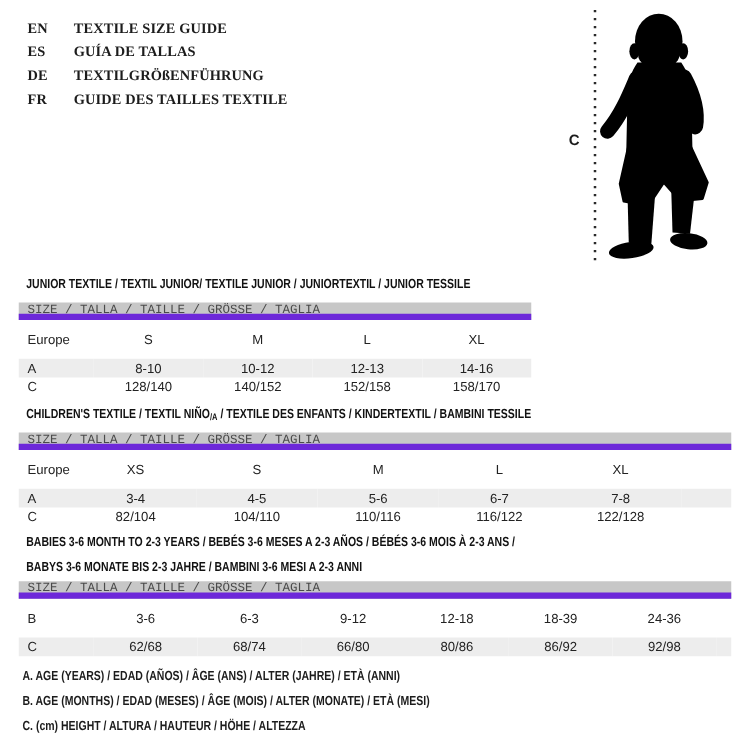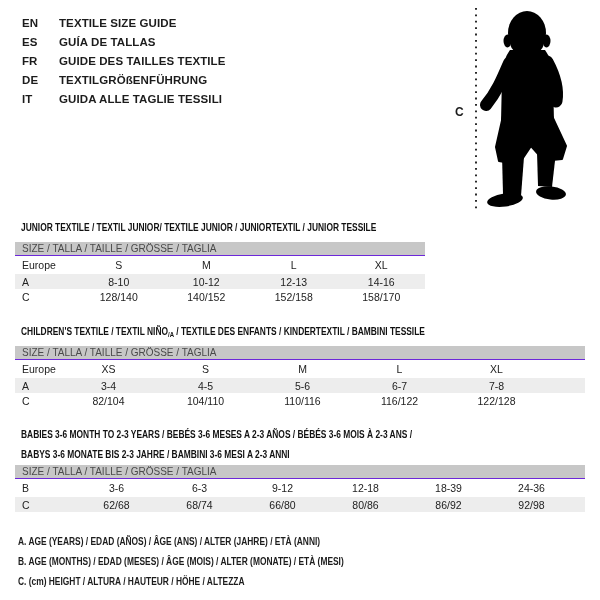"EN" .lang-list { font-family: none -> Liberation Serif, serif }
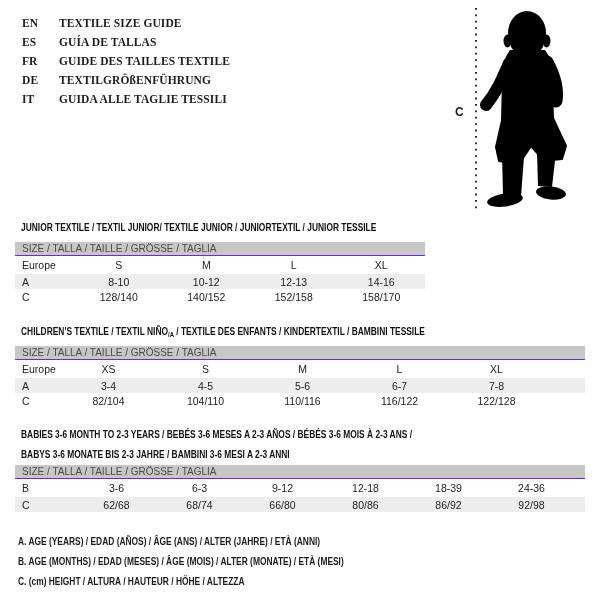"FR" div.lang-row { order: before "DE" -> after "DE" }
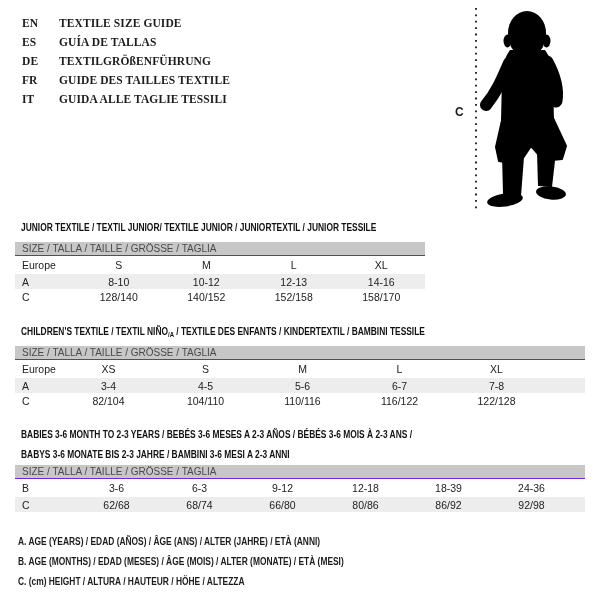"IT" div.lang-row { html: <div> <span>IT</span> <span>GUIDA ALLE TAGLIE TESSILI</span> </div> -> none }
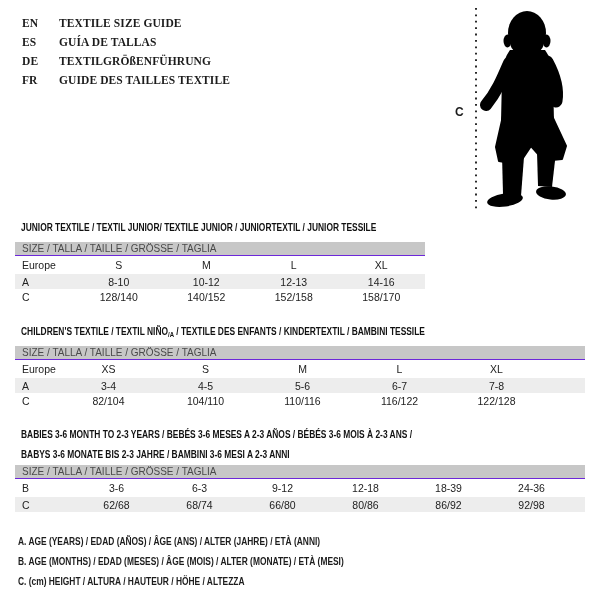"SIZE / TALLA / TAILLE" .size-bar { border-bottom: 1px solid #6d28d9 -> 5px solid #6d28d9; font-family: none -> Liberation Mono, monospace }
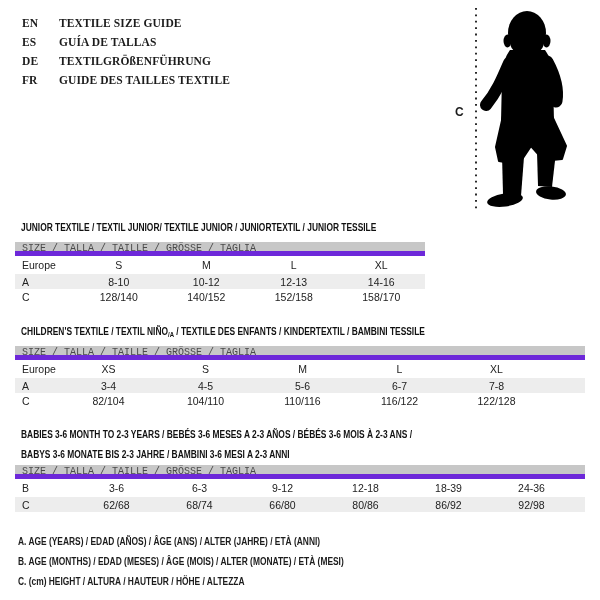"Europe" table.size tr.first td { height: 18px -> 31px }
